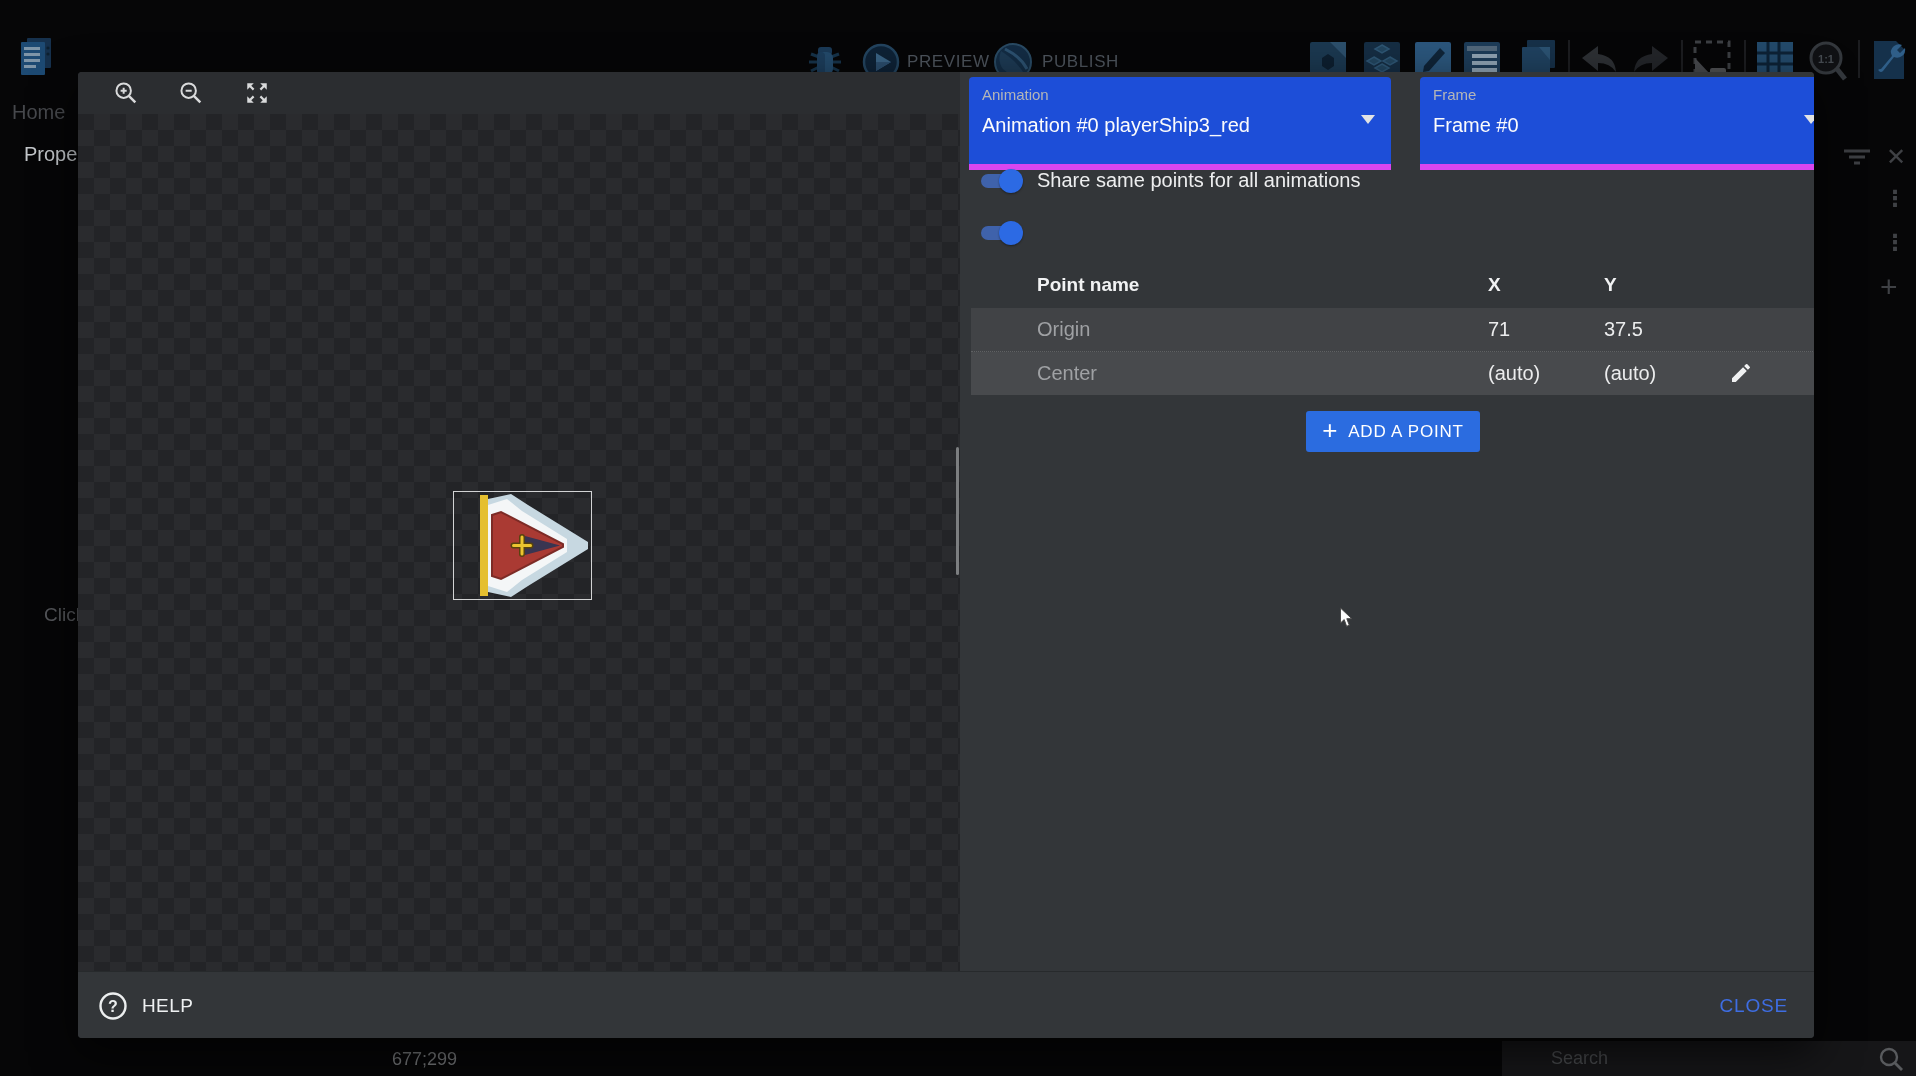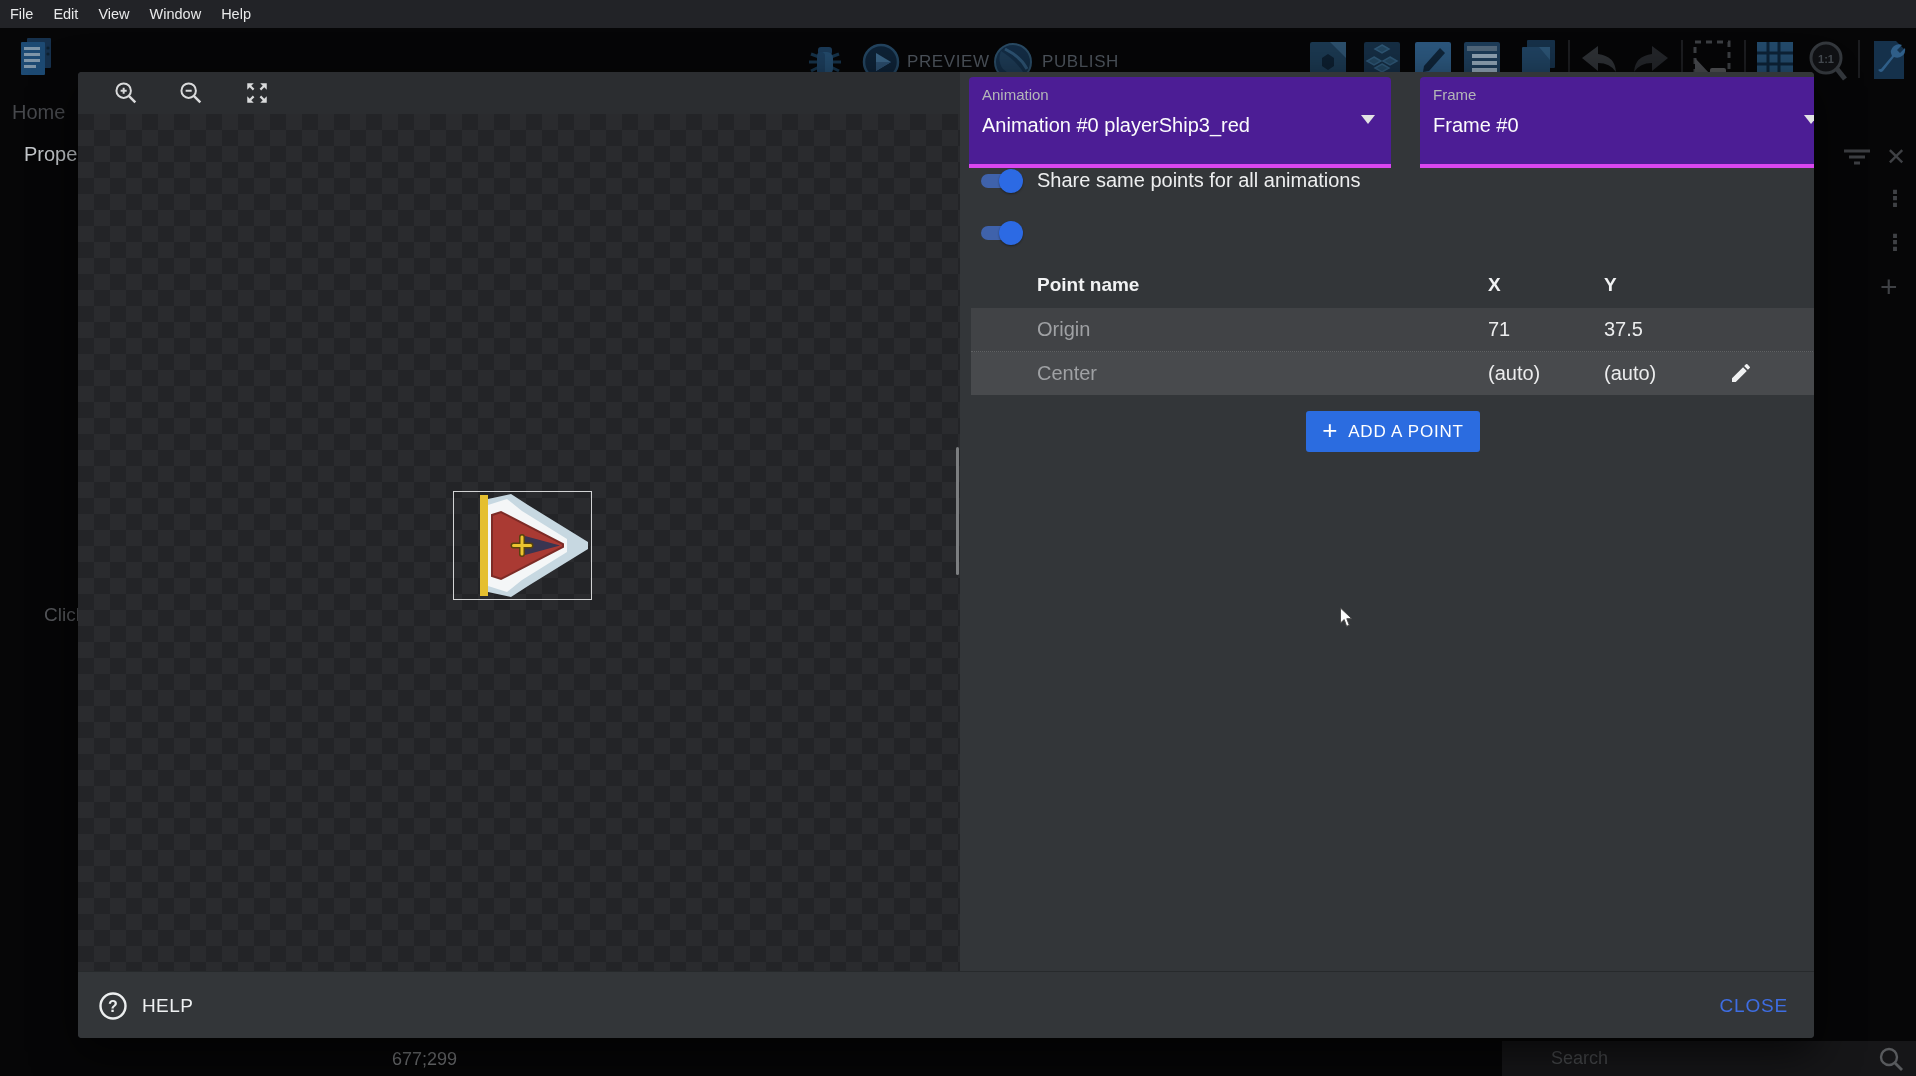"File" div.abs { html: <div> <span>File</span> <span>Edit</span> <span>View</span> <span>Window</span> <span>Help</span> </div> -> none }
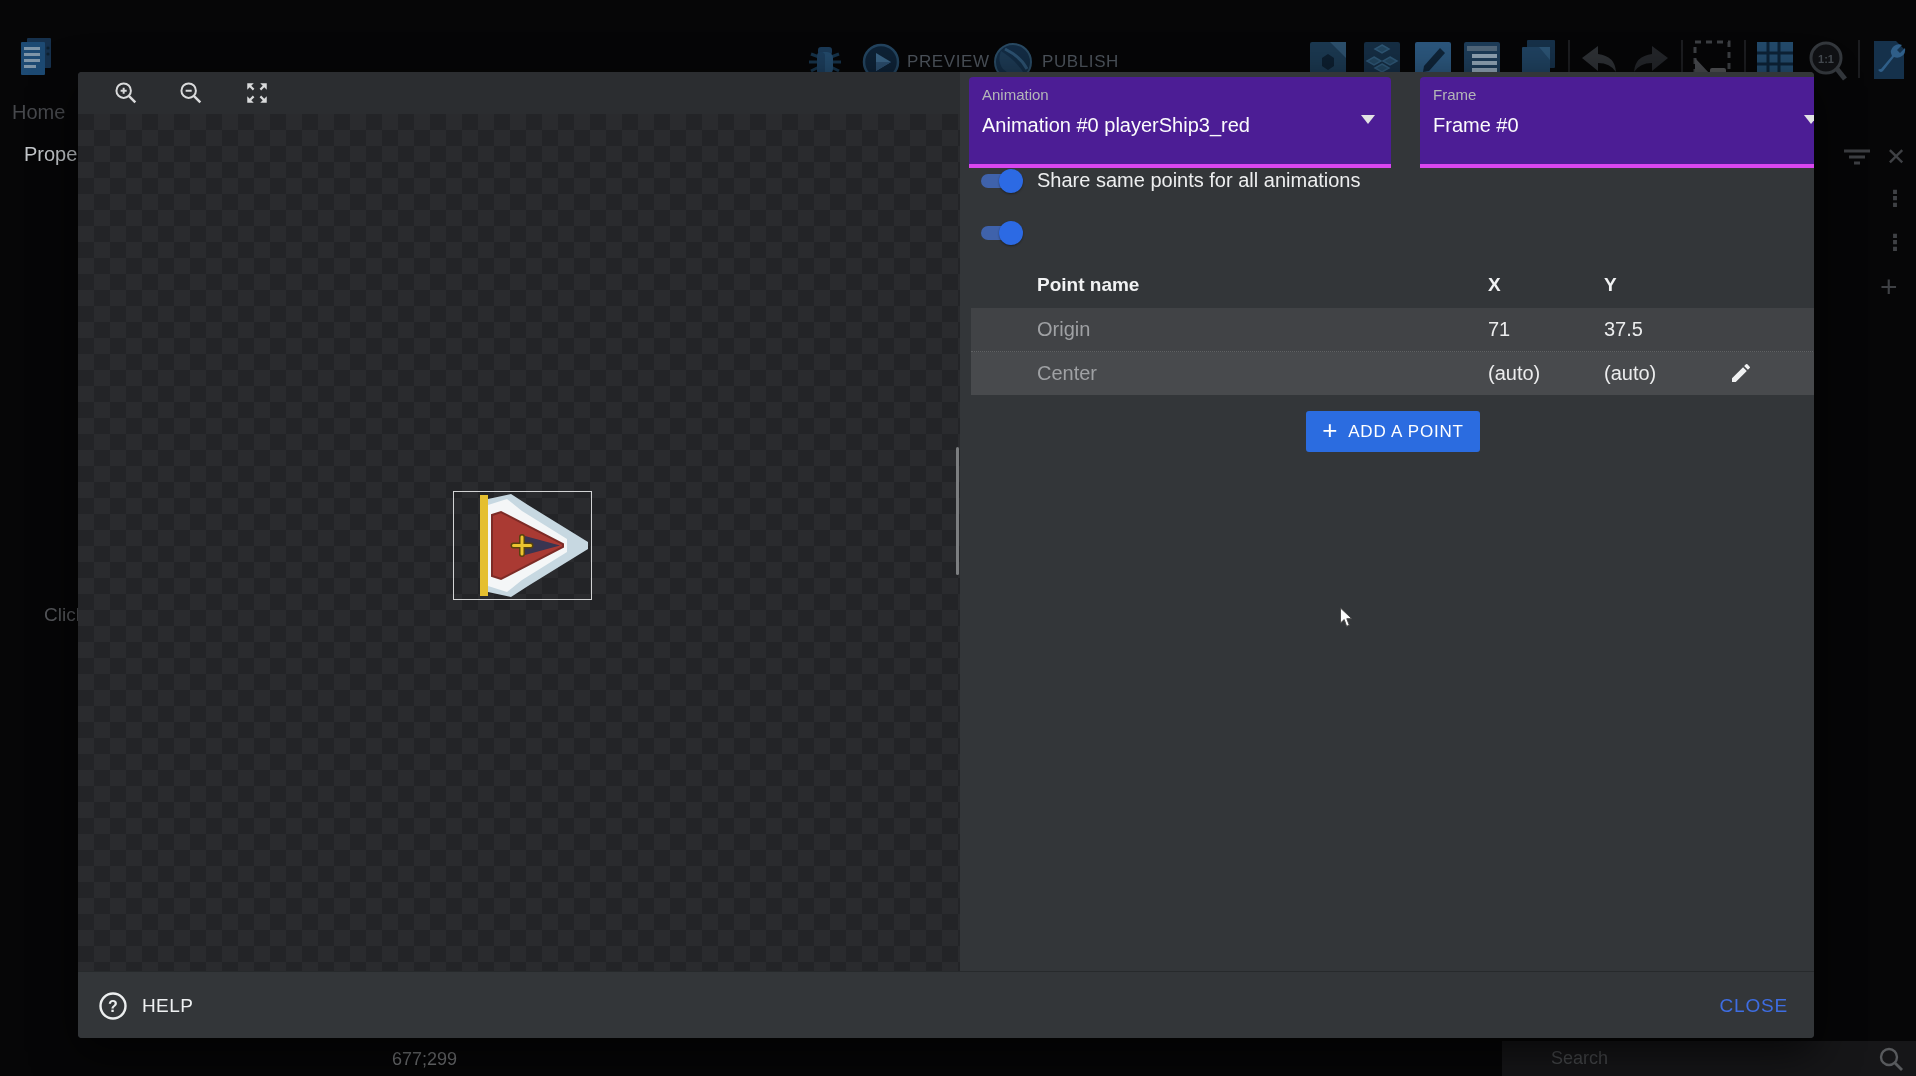"Animation" .dropdown { background: #4c1d95 -> #1d4ed8; border-bottom: 4px solid #d946ef -> 6px solid #d946ef }
